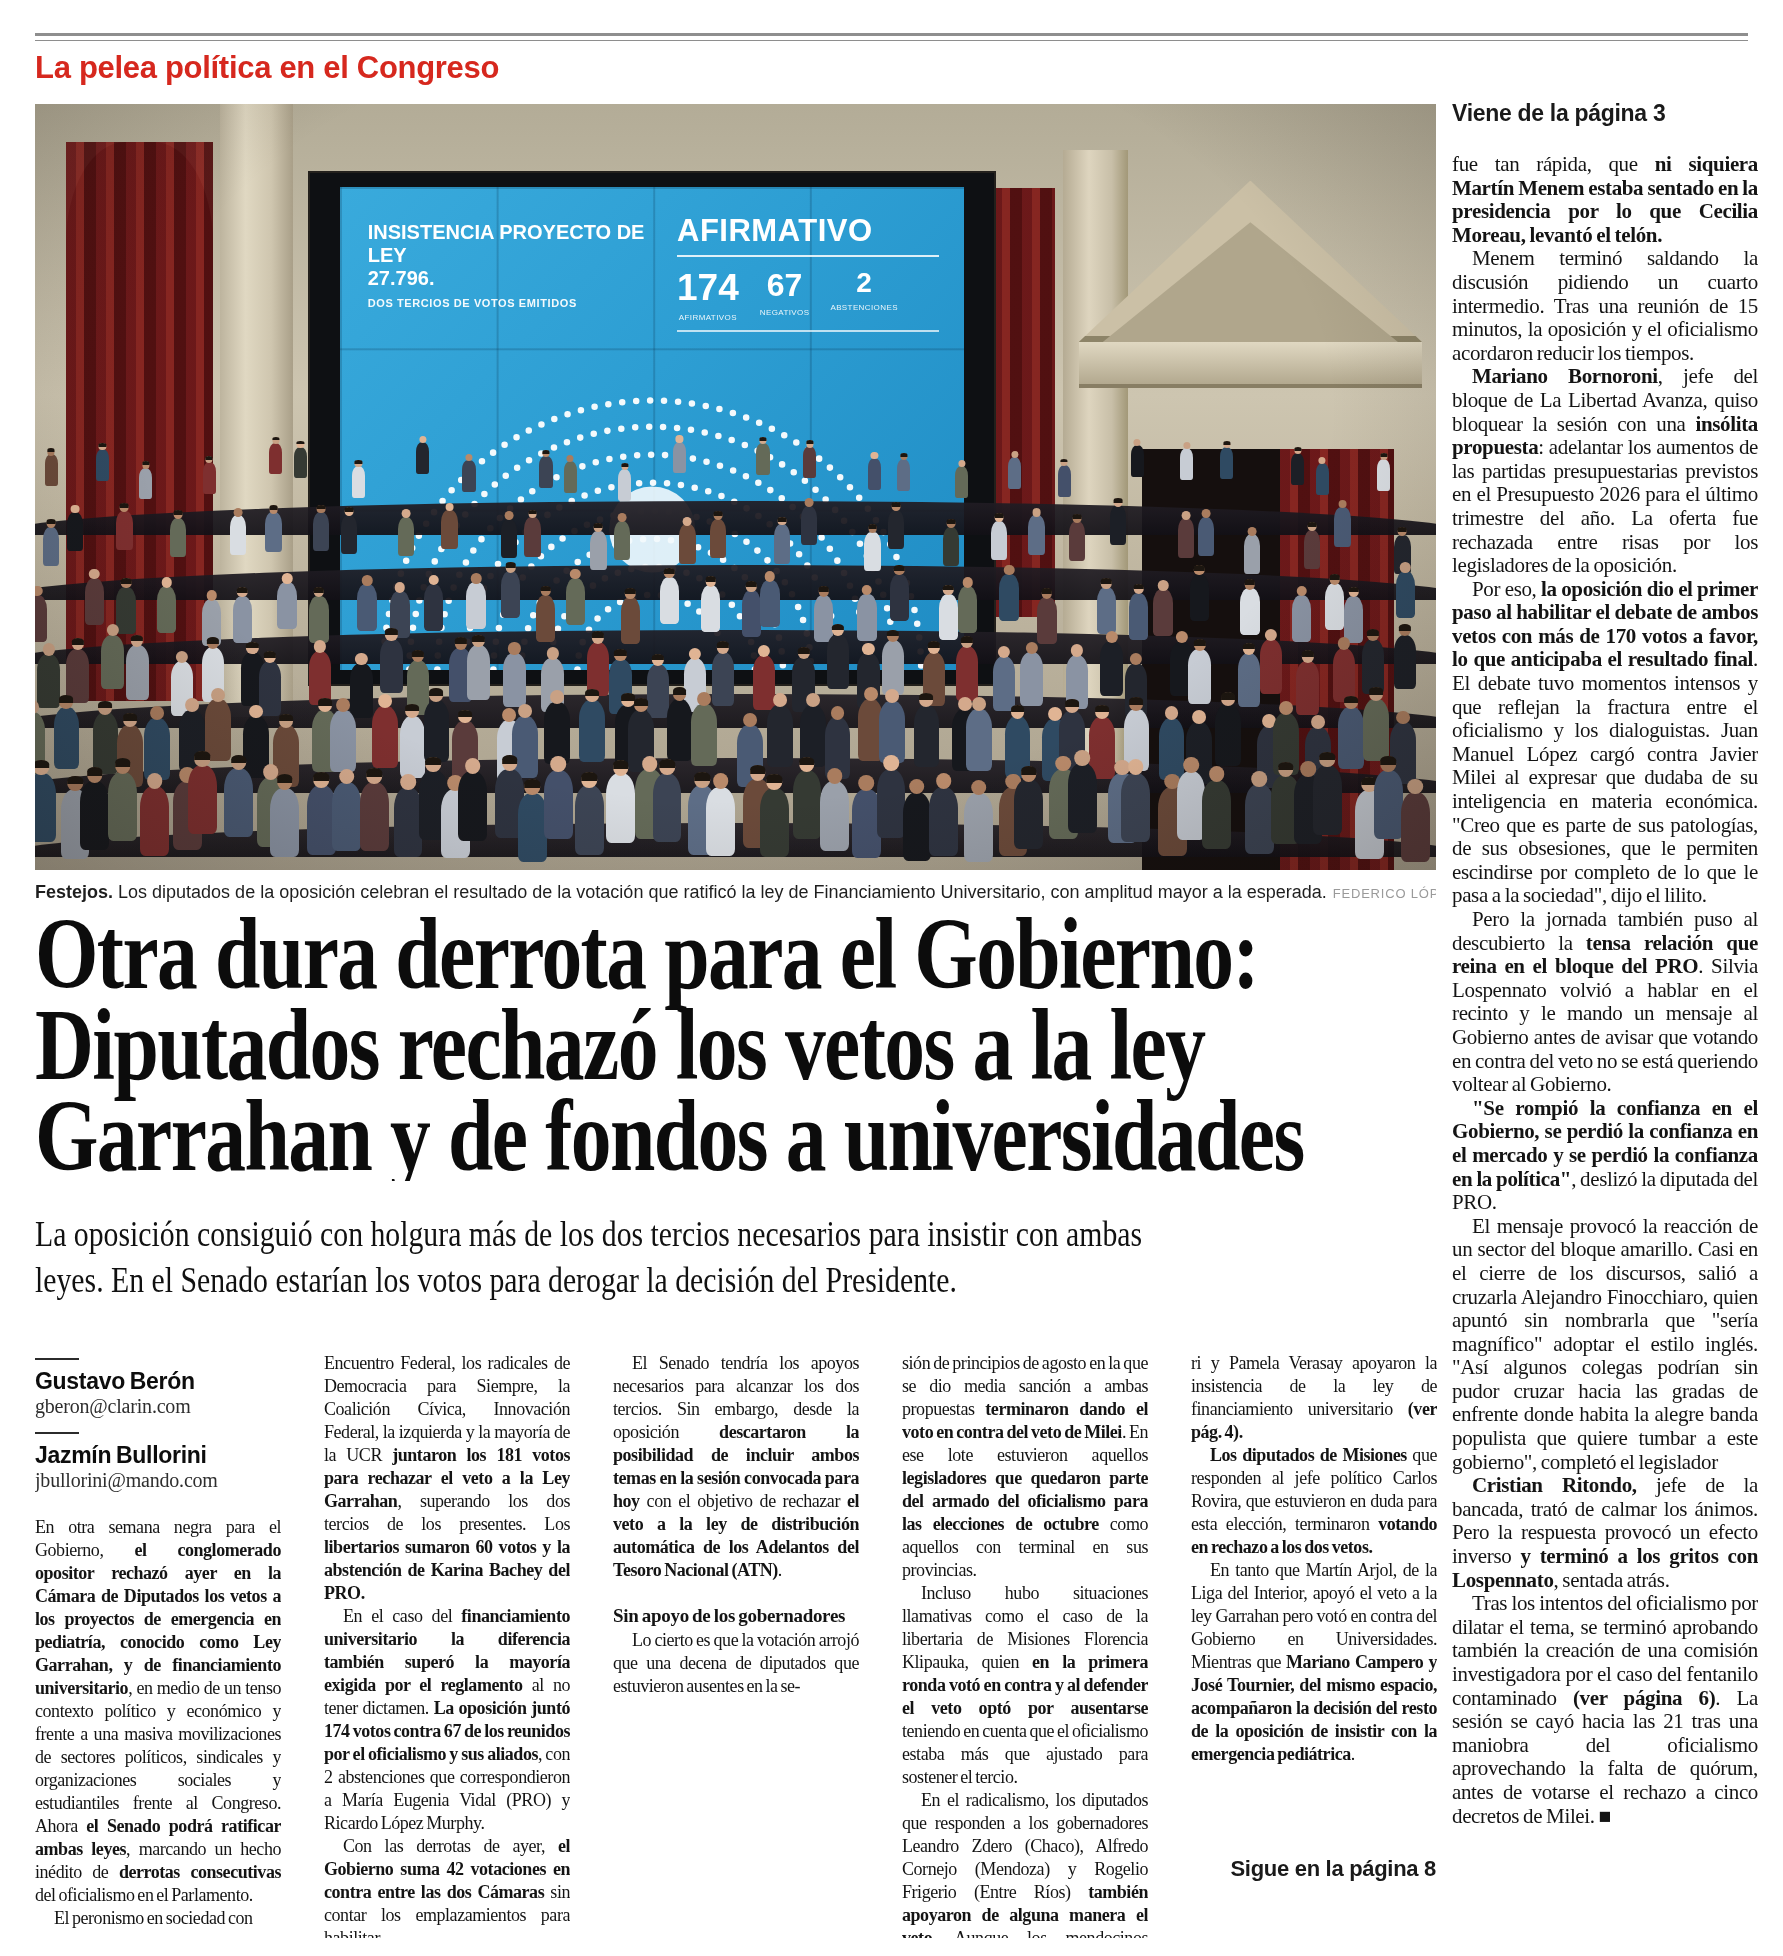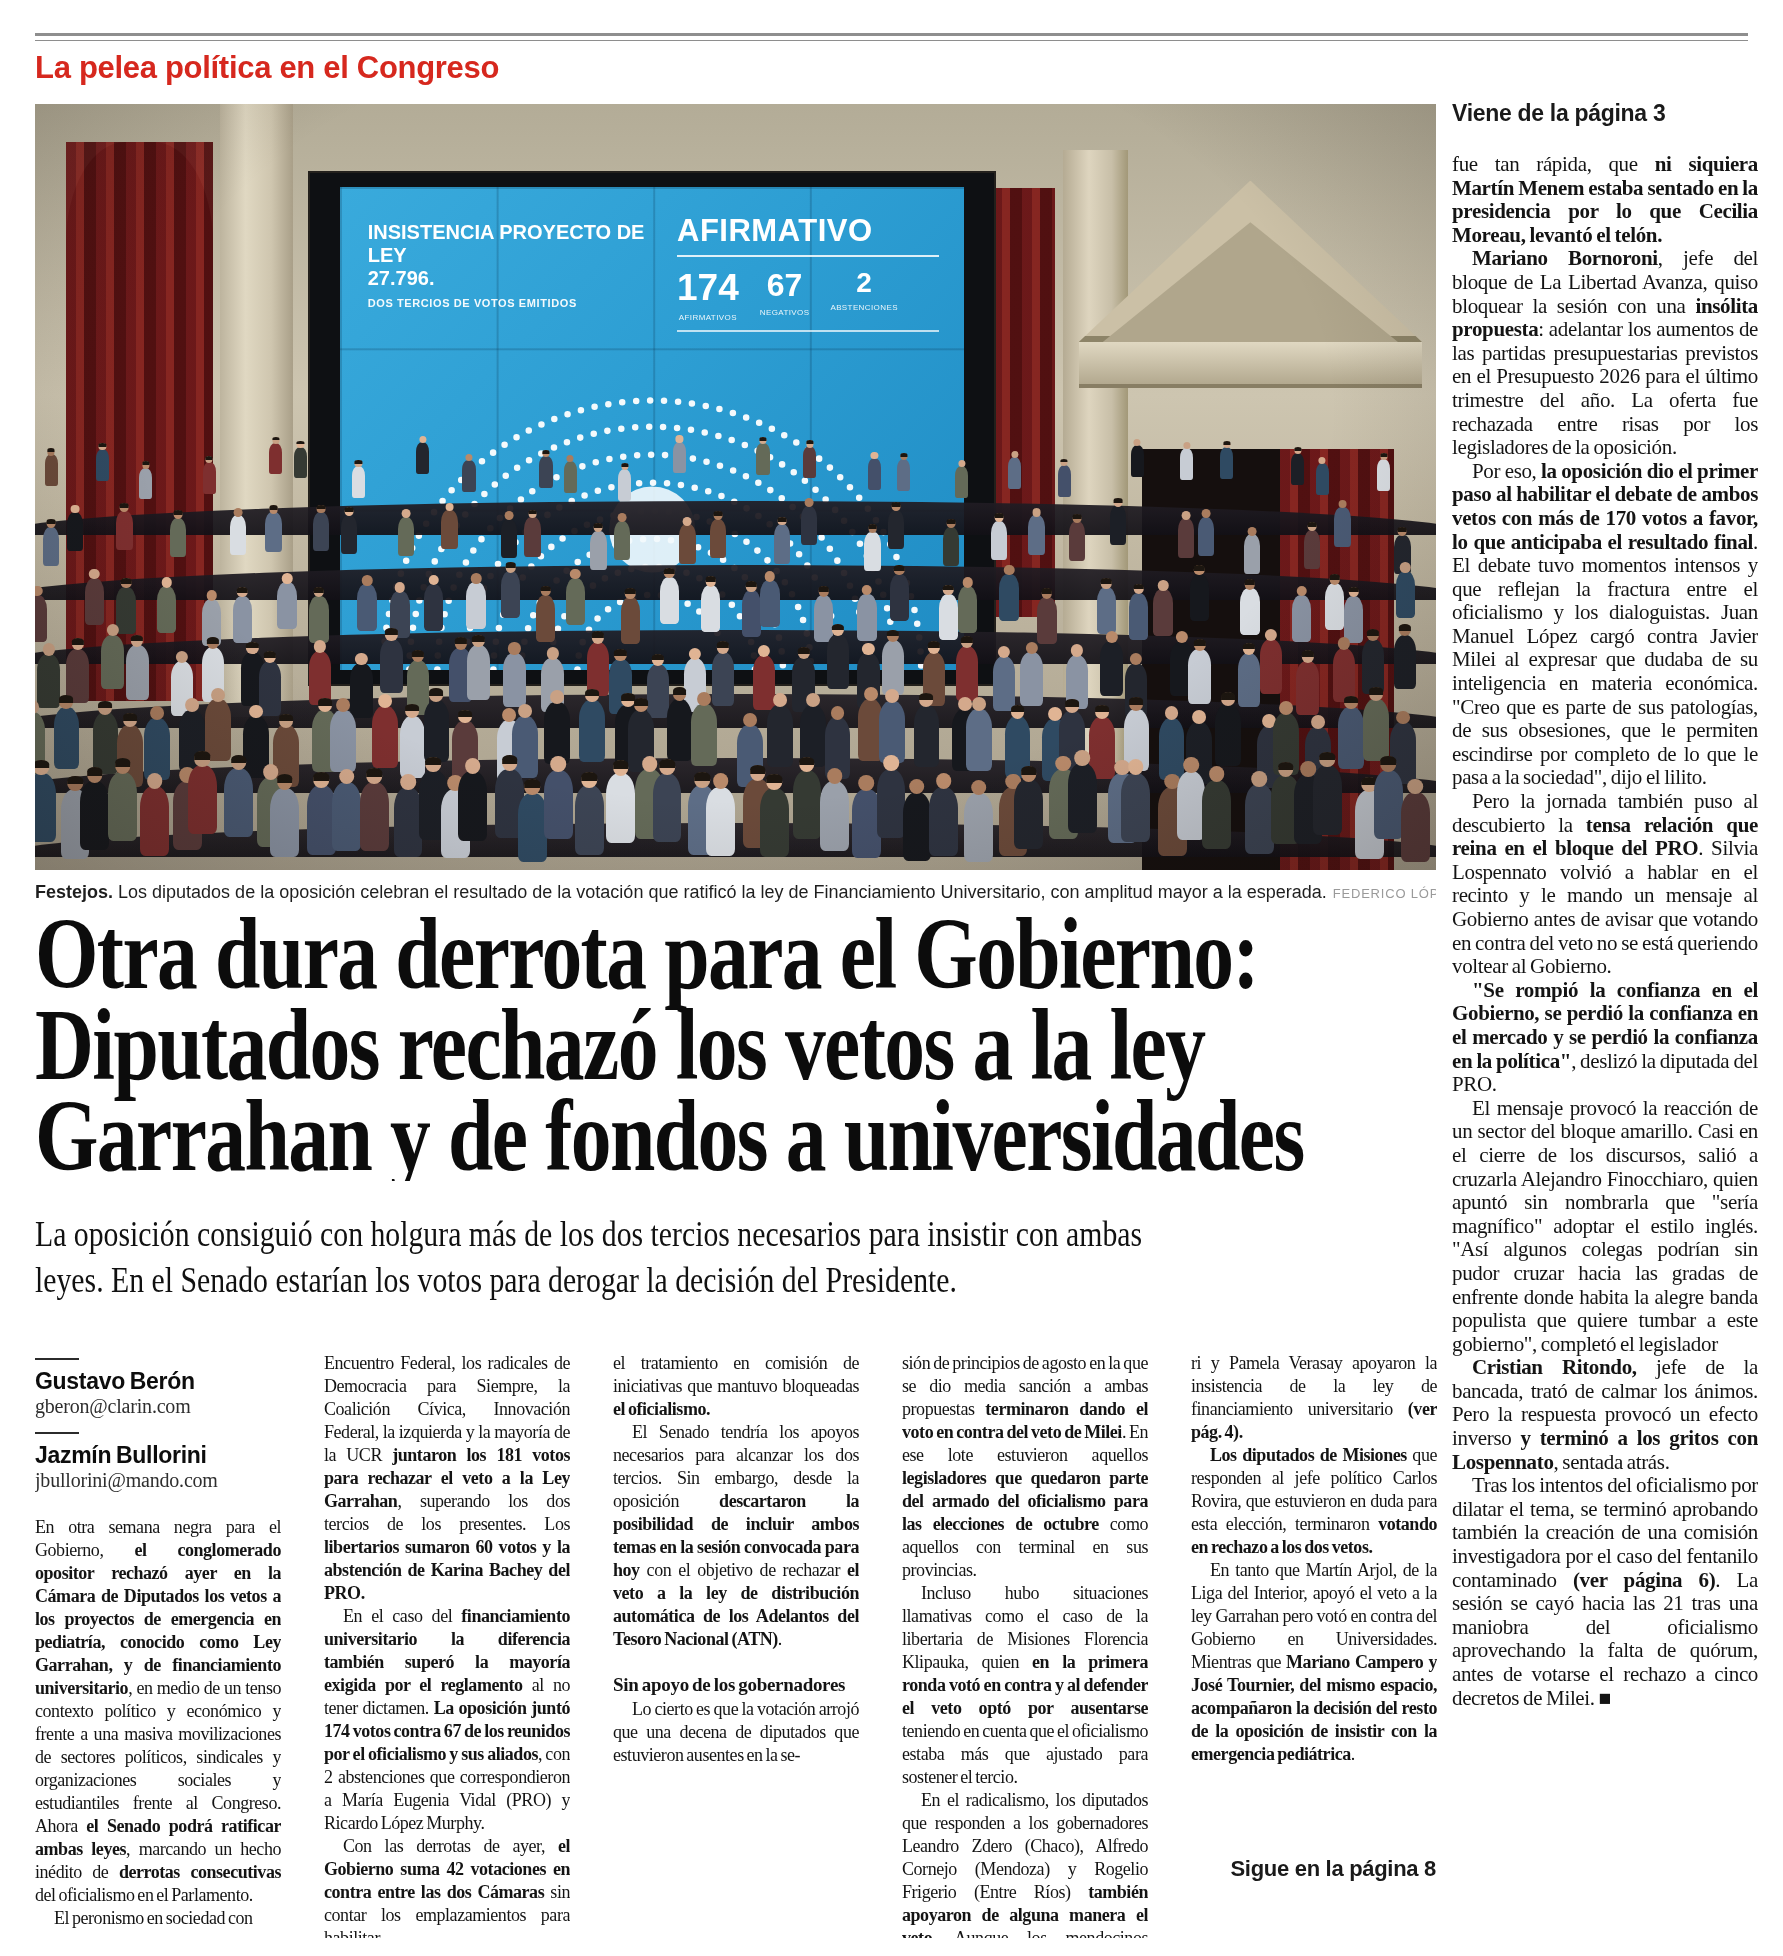"Menem terminó saldando la discusión" p.ind { html: none -> <p>Menem terminó saldando la discusión pidiendo un cuarto intermedio. Tras una reunión de 15 minutos, la oposición y el oficialismo acordaron reducir los tiempos.</p> }
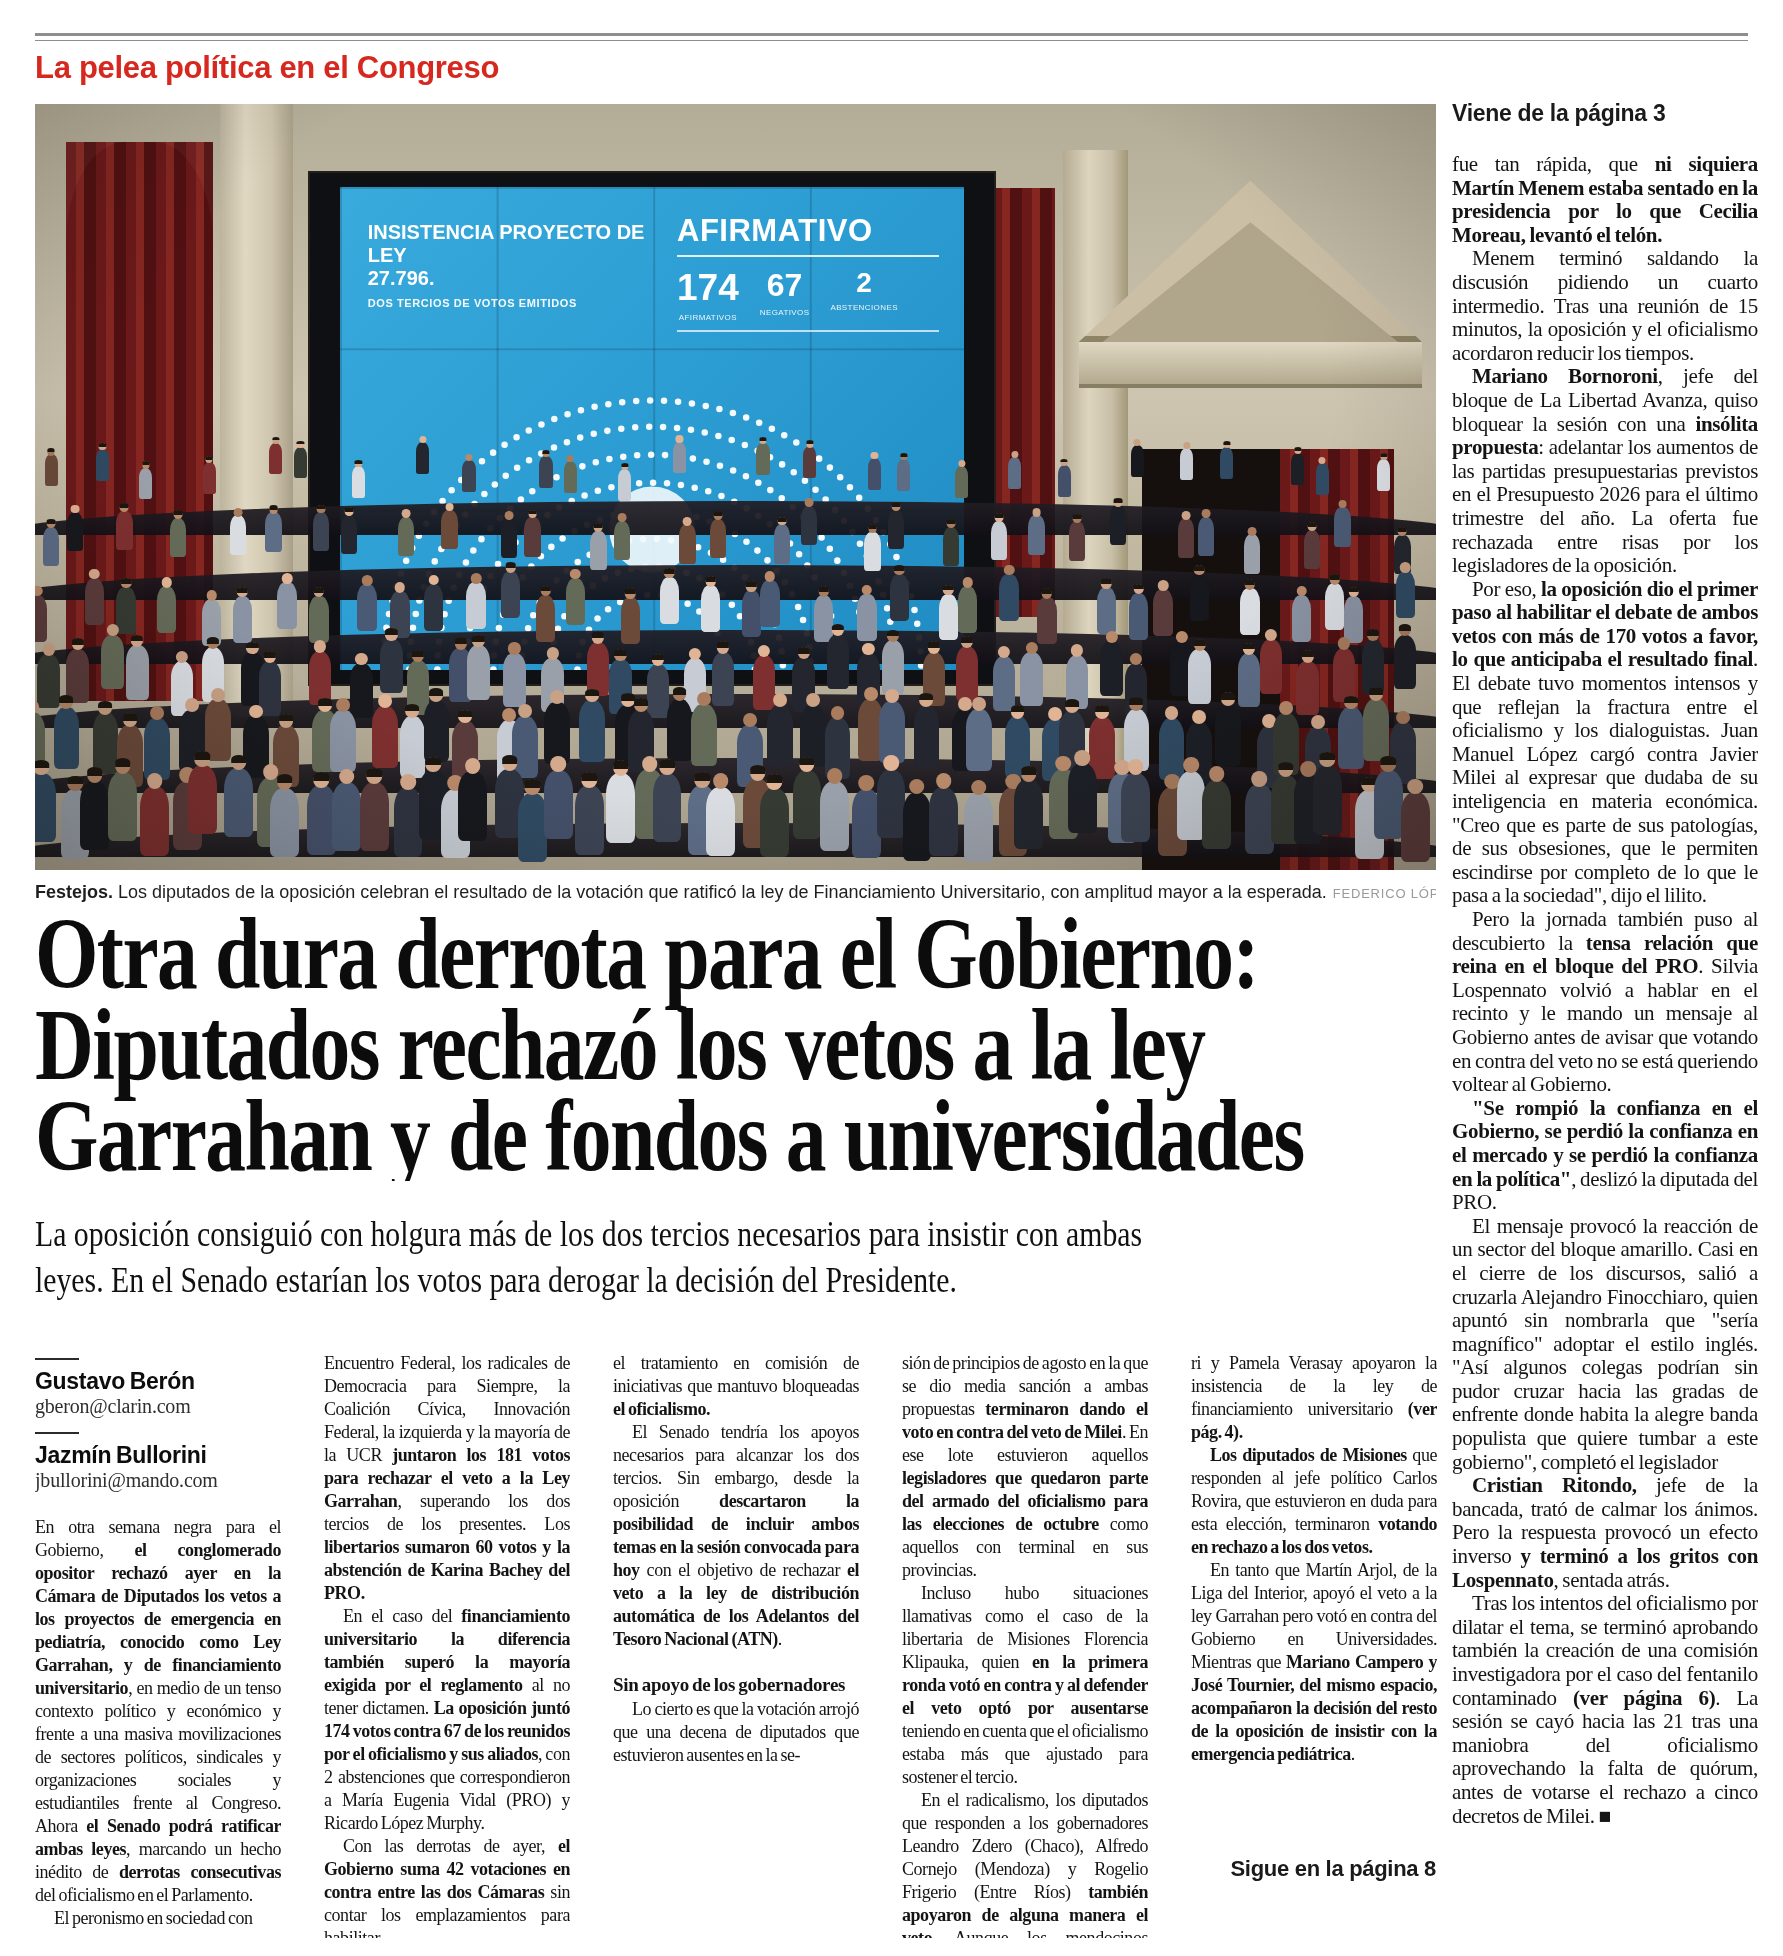"el tratamiento en comisión de" p { html: <p>el tratamiento en comisión de iniciativas que mantuvo bloqueadas <b>el oficialismo.</b></p> -> none }
